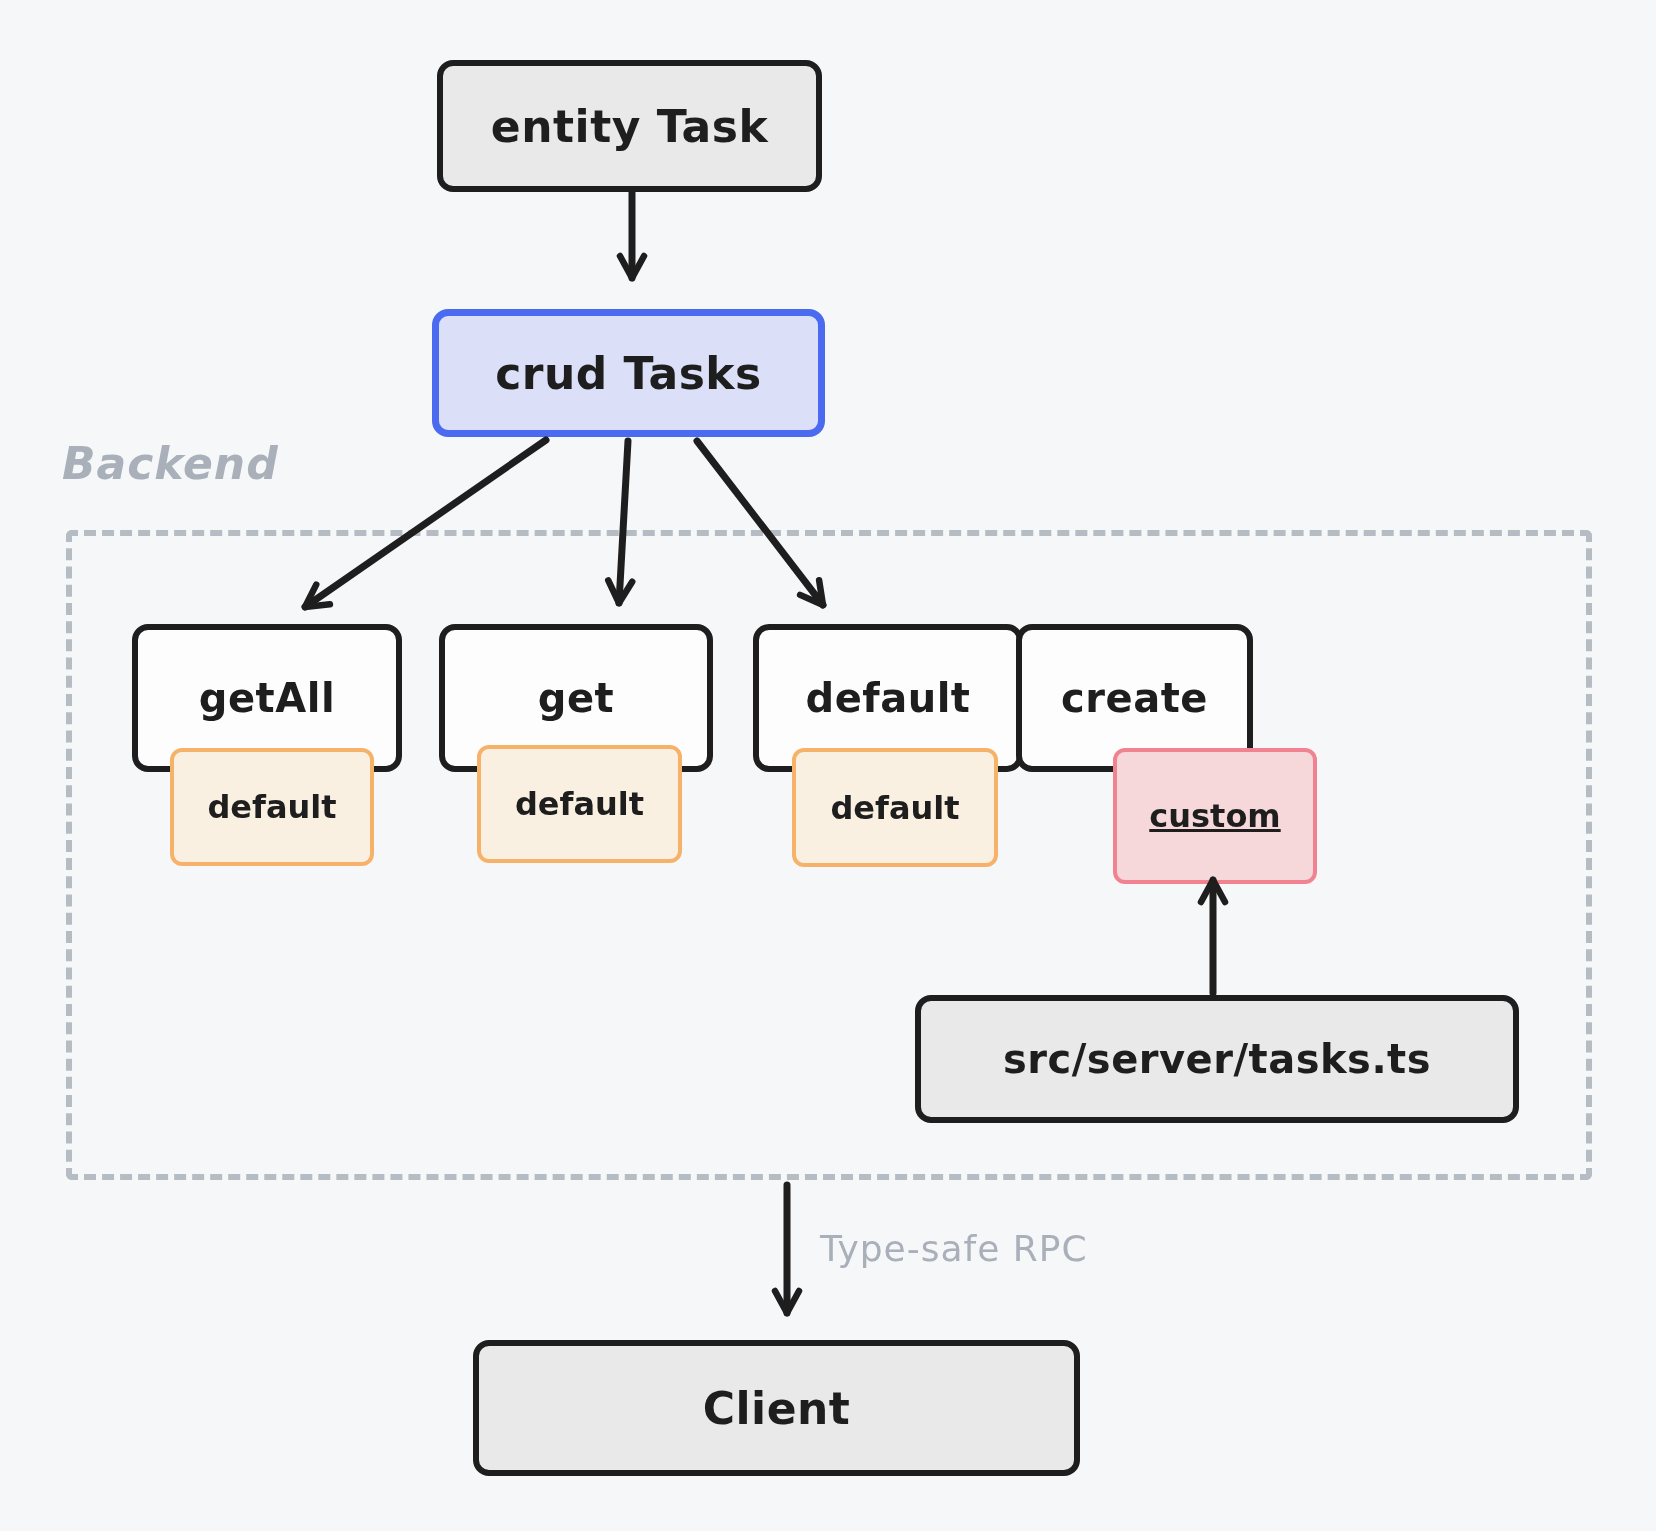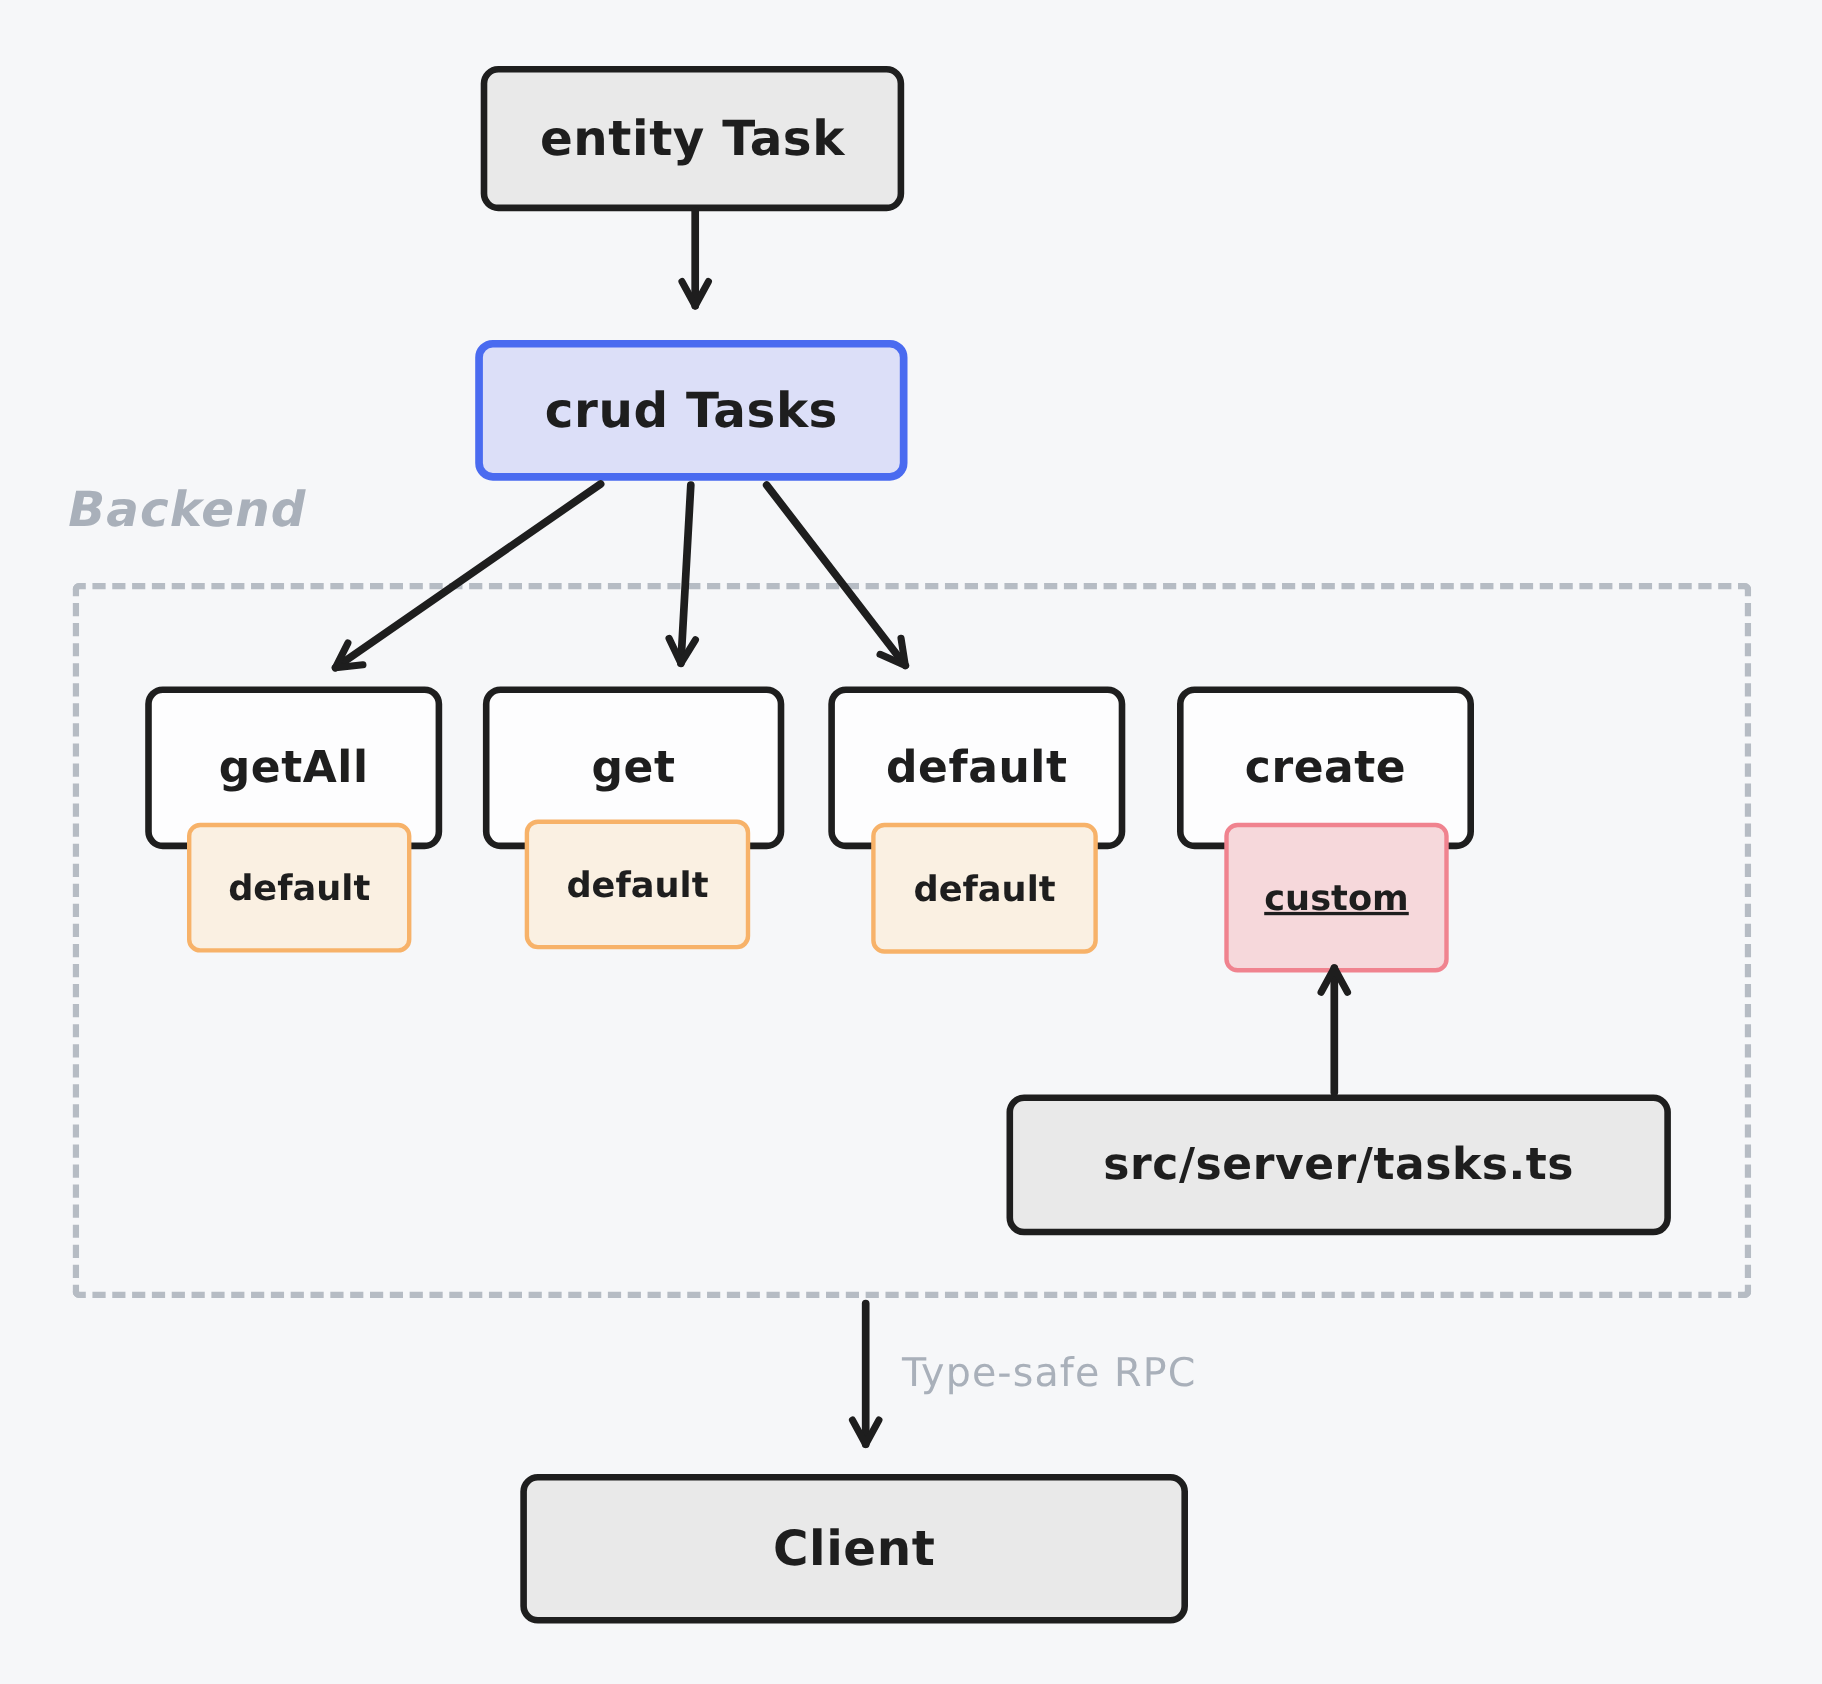"create" #n-create { left: 1070px -> 1016px; width: 270px -> 237px }
